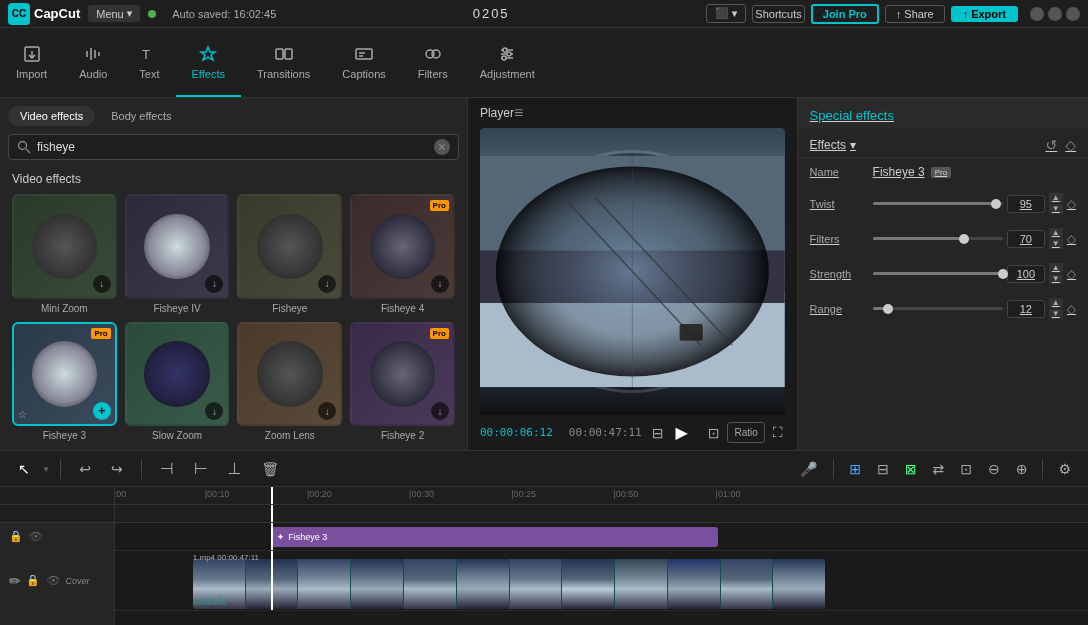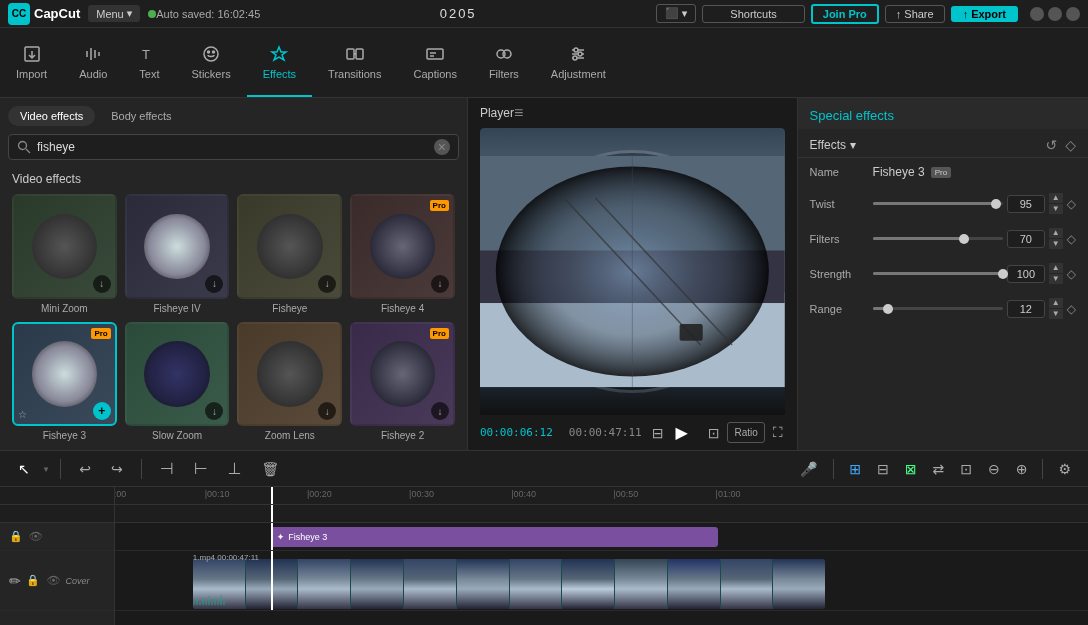"Auto saved: 16:02:45" #topbar .autosave { gap: 0 -> 16px }
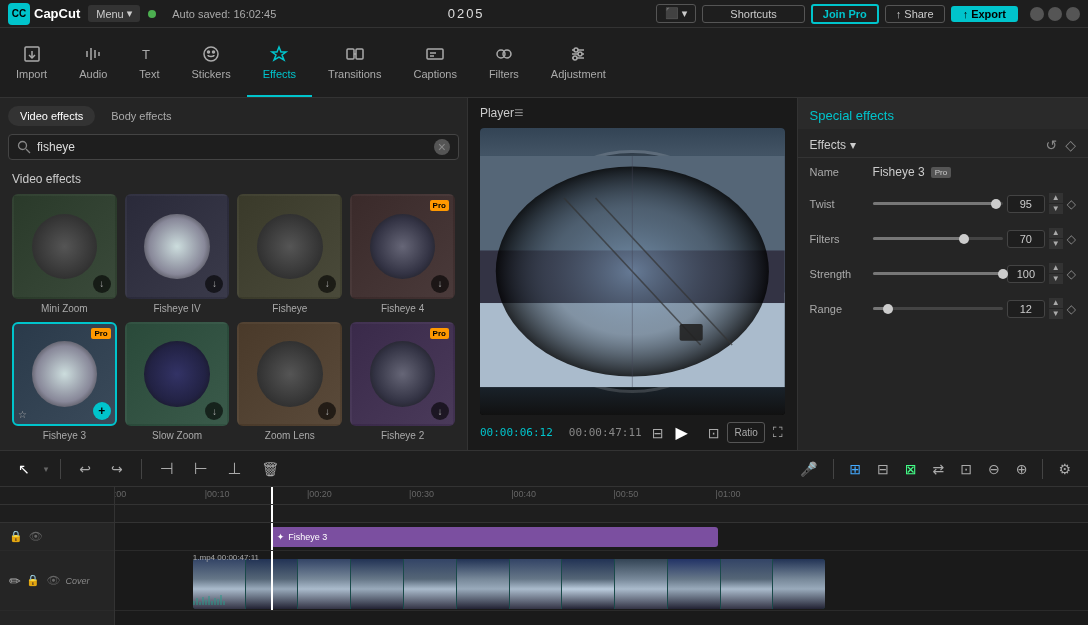"Shortcuts" #topbar .shortcuts-btn { padding: 2px 27px -> 2px 2px }
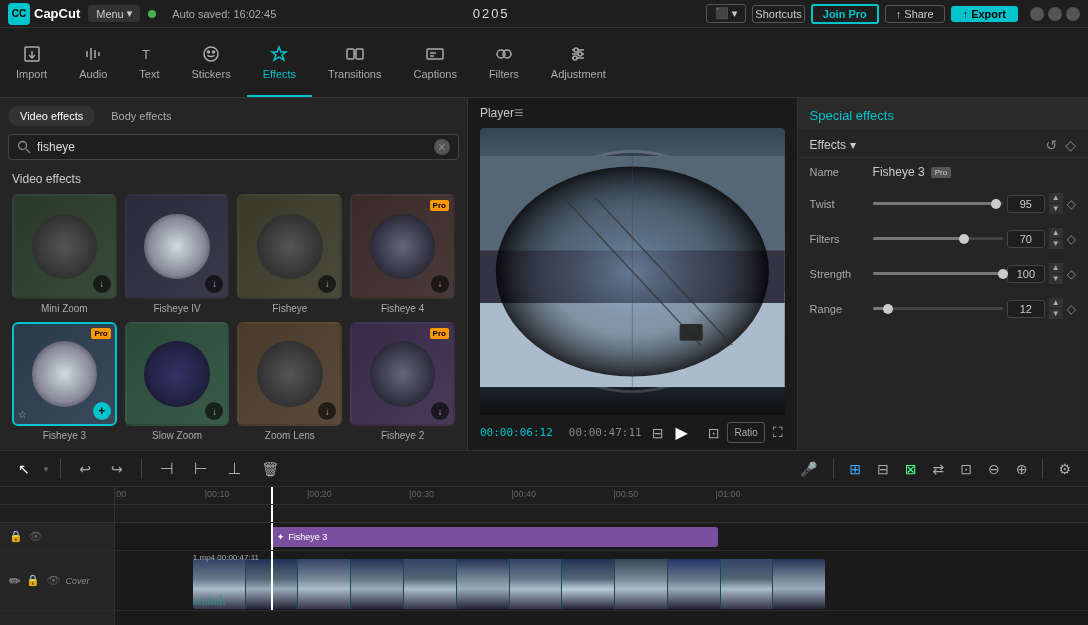"Stickers" div.tool-item { html: <div> <svg> <circle></circle> <path></path> <circle></circle> <circle></circle> </svg> <span>Stickers</span> </div> -> none }
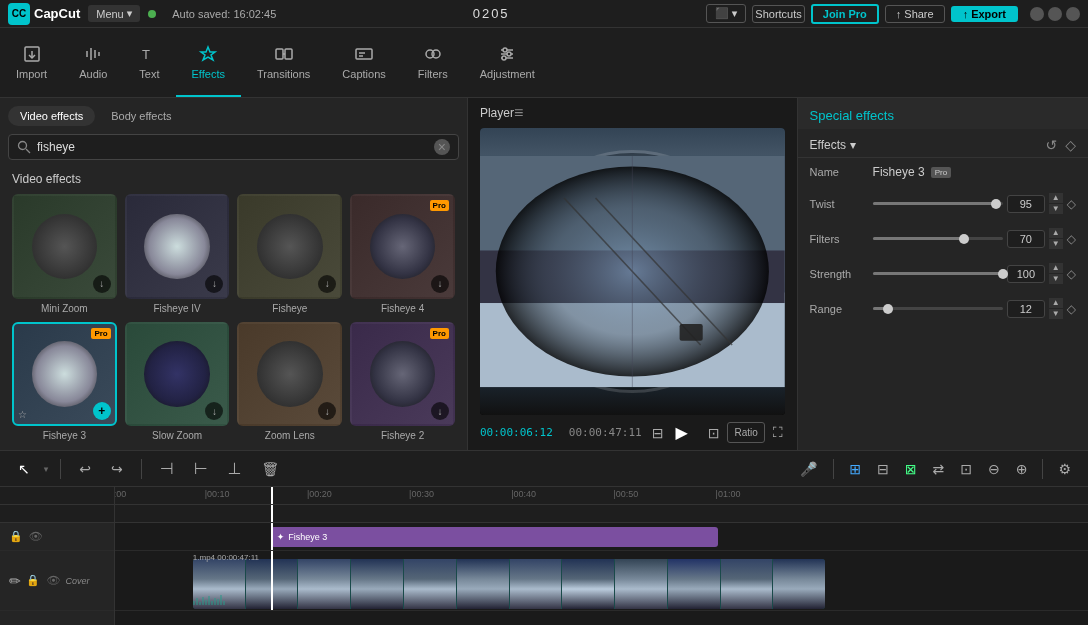"Special effects" #right-panel { text-decoration: none -> underline }
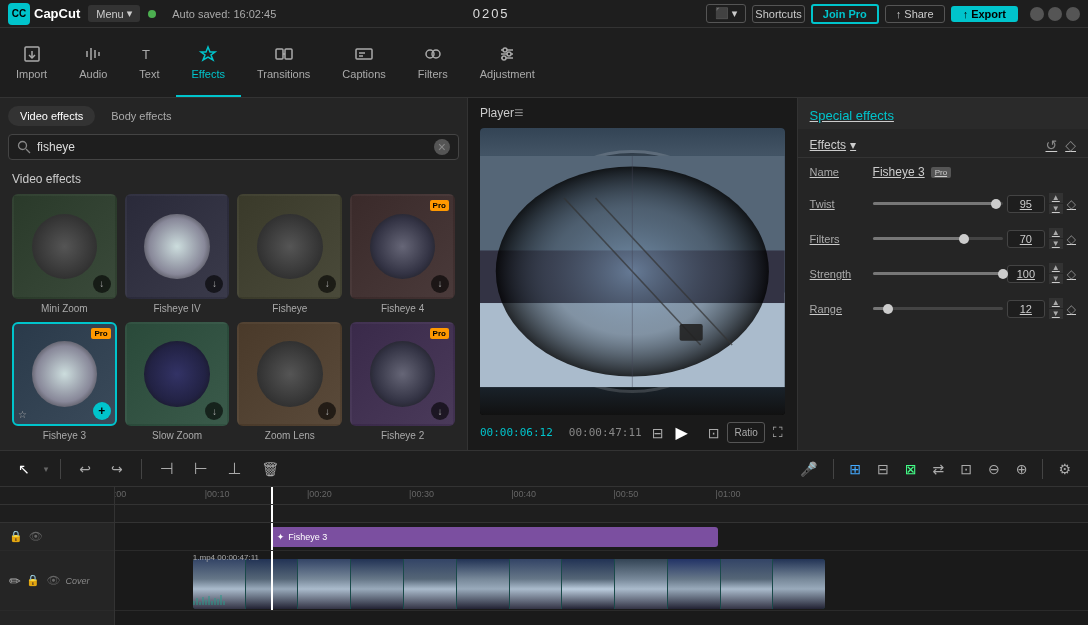"|00:40" span.ruler-label { text: 00:40 -> 00:25 }
